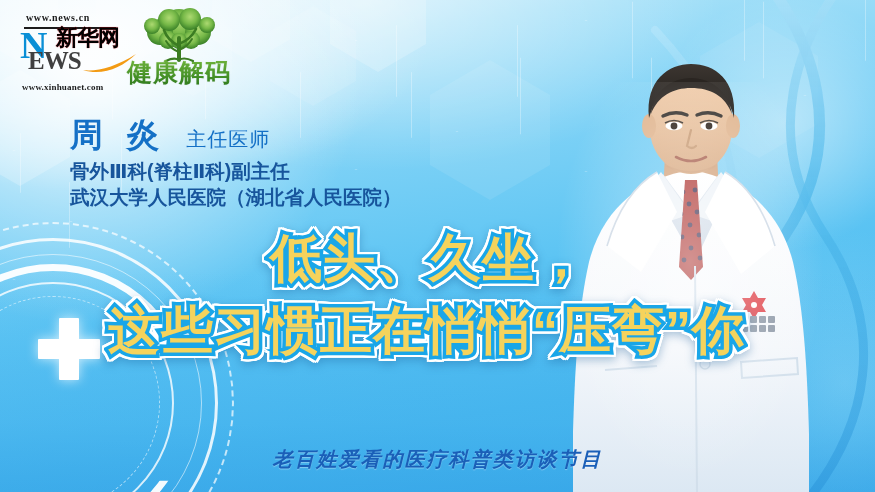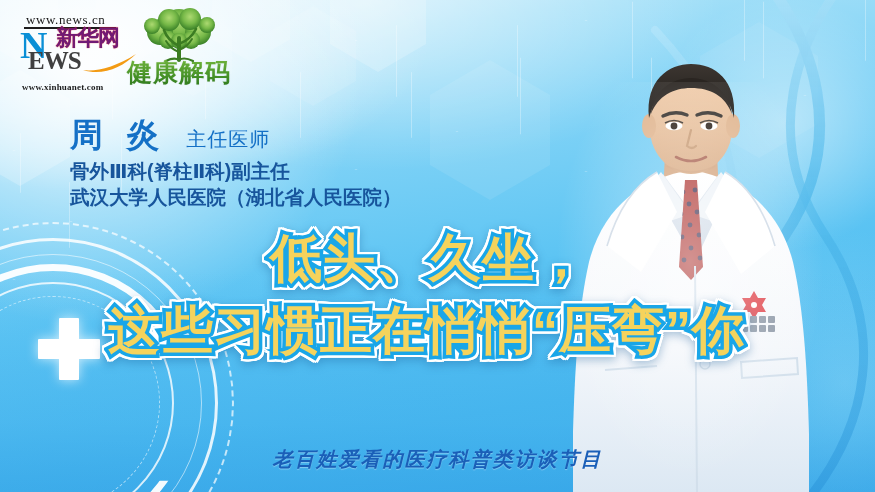"www.news.cn" .xh-url-top { font-size: 13px -> 10px; font-weight: normal -> bold }
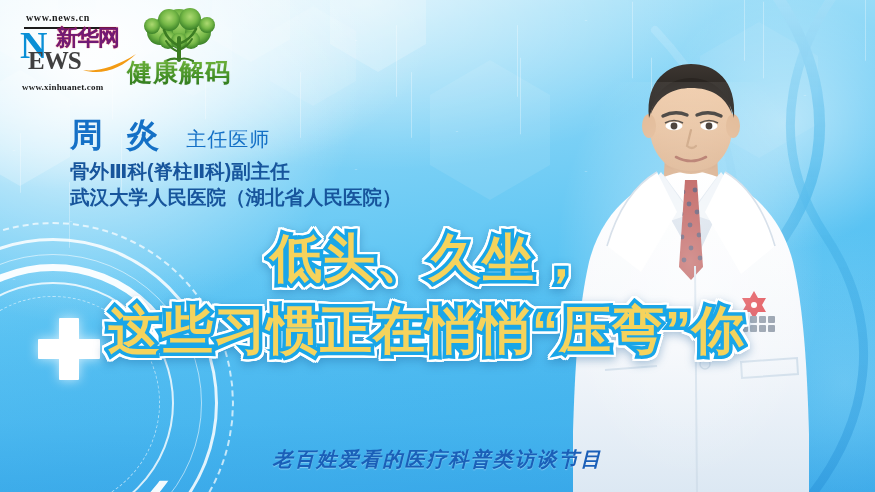"新华网" .xh-cn { color: #701a75 -> #000000 }
